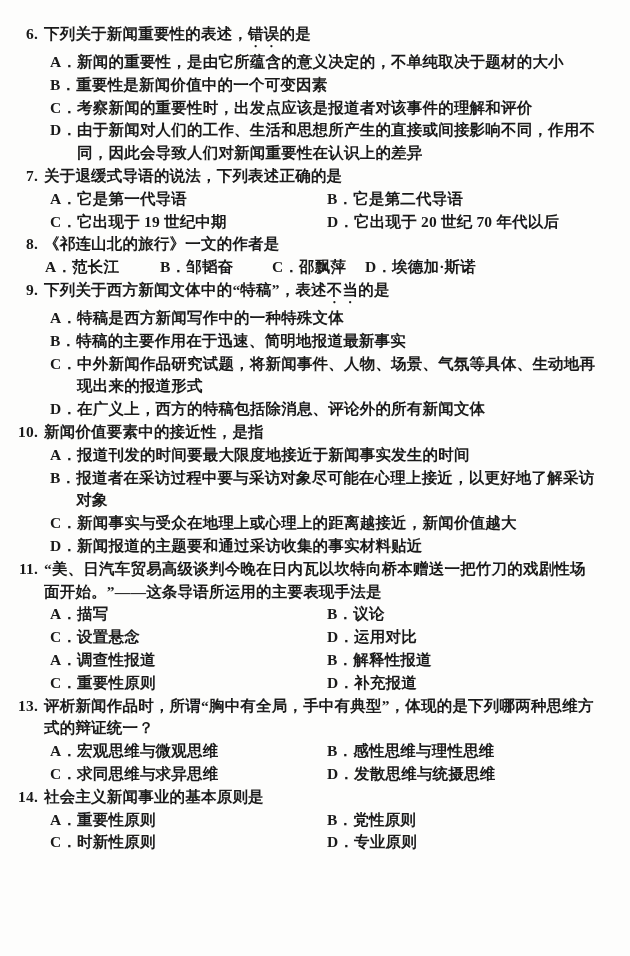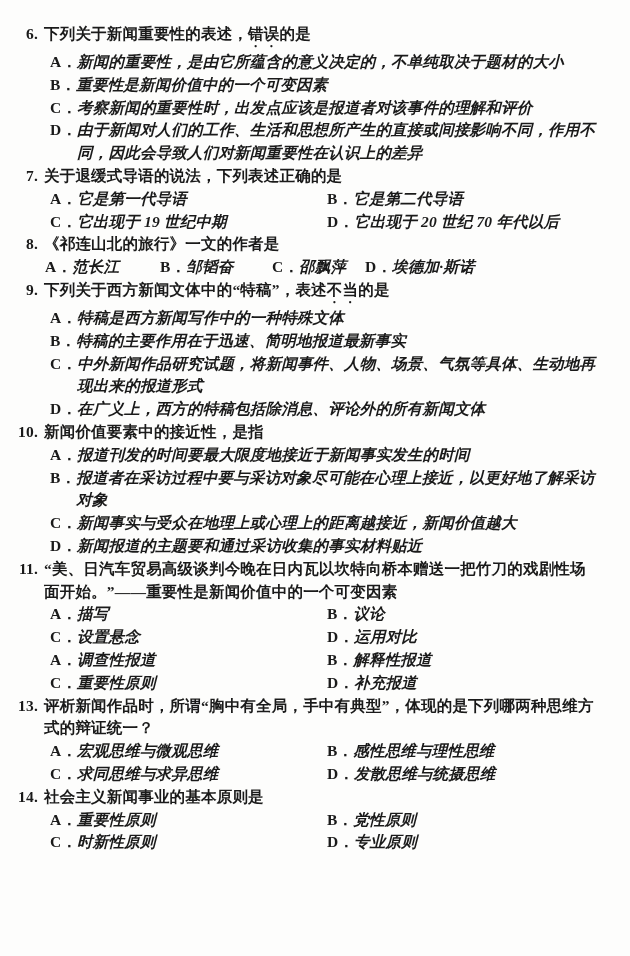"新闻的重要性，是由它所蕴含的意义决定的，不单纯取决于题材的大小" .opt-text { font-style: italic -> none }
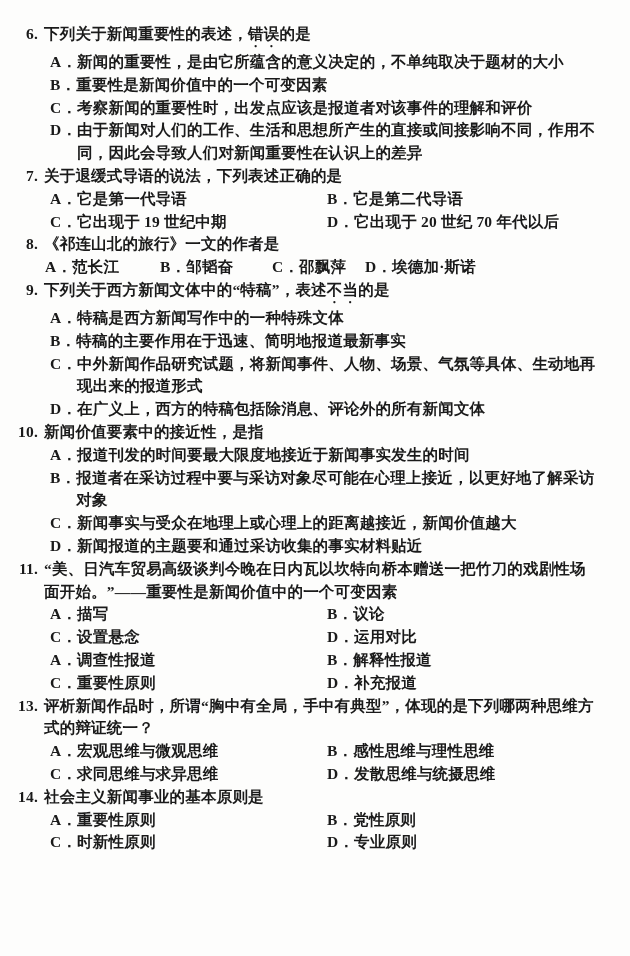"“美、日汽车贸易高级谈判今晚在日内瓦以坎特向桥本赠送一把竹刀的戏剧性场面开始。”" span { text: 重要性是新闻价值中的一个可变因素 -> 这条导语所运用的主要表现手法是 }
